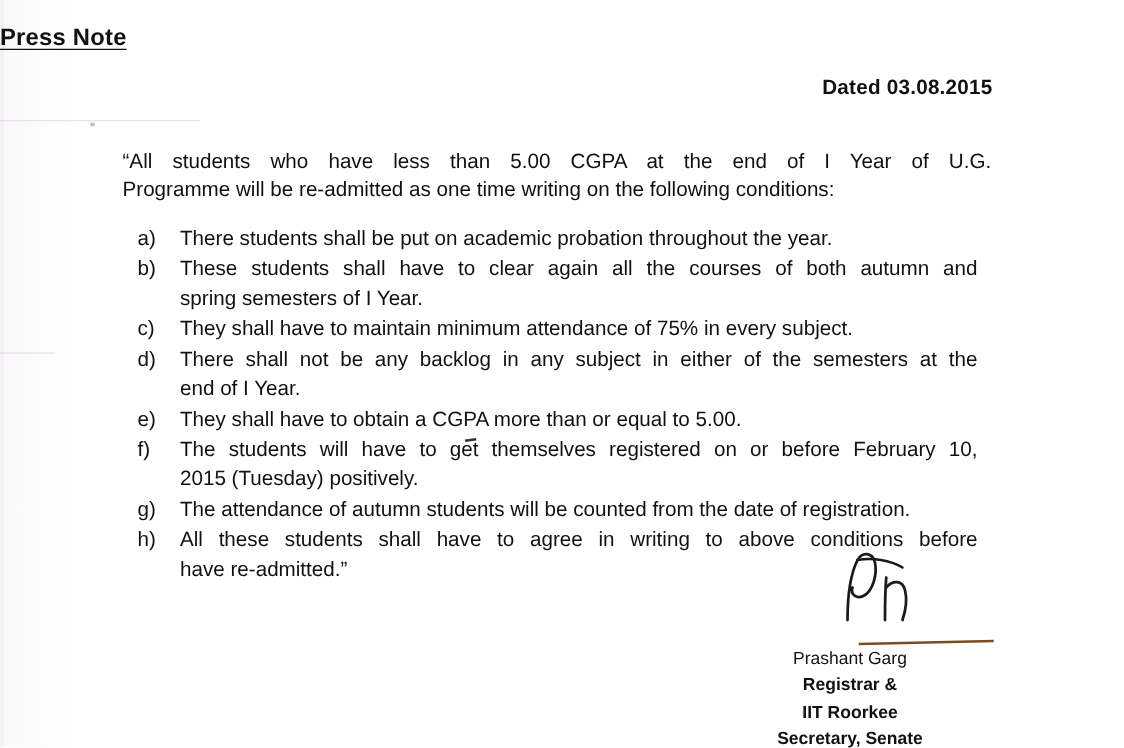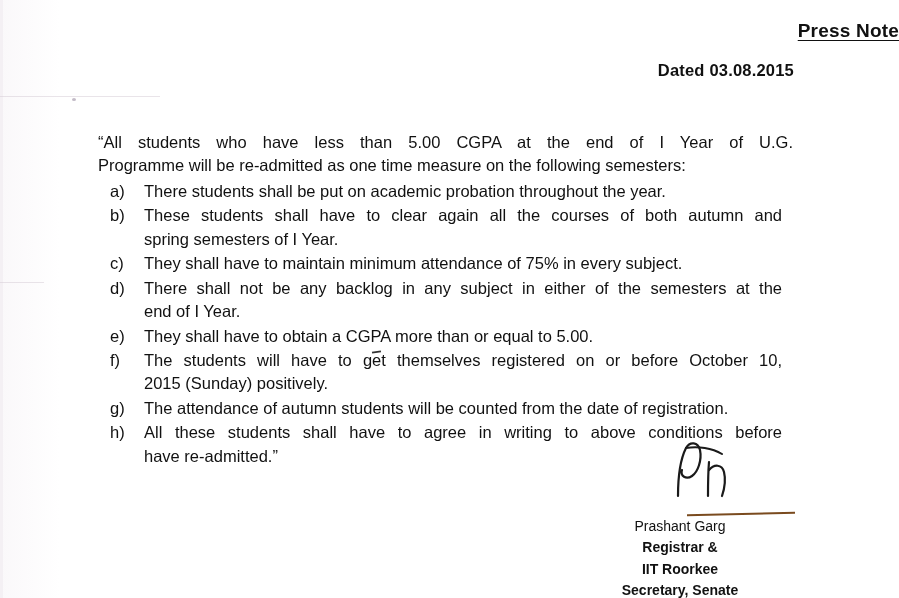"Press Note" .title { text-align: right -> left }
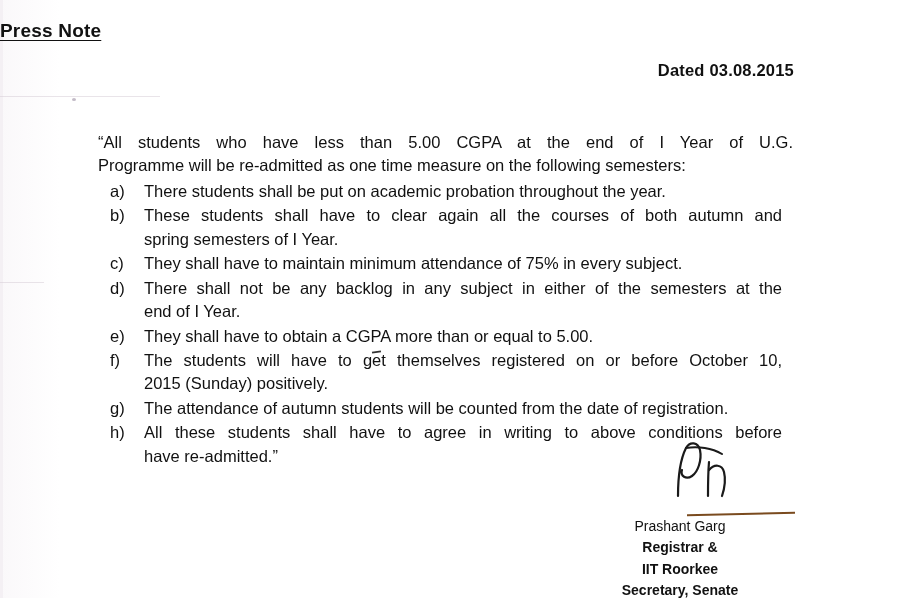"“All students who have less" .intro { top: 131px -> 118px }
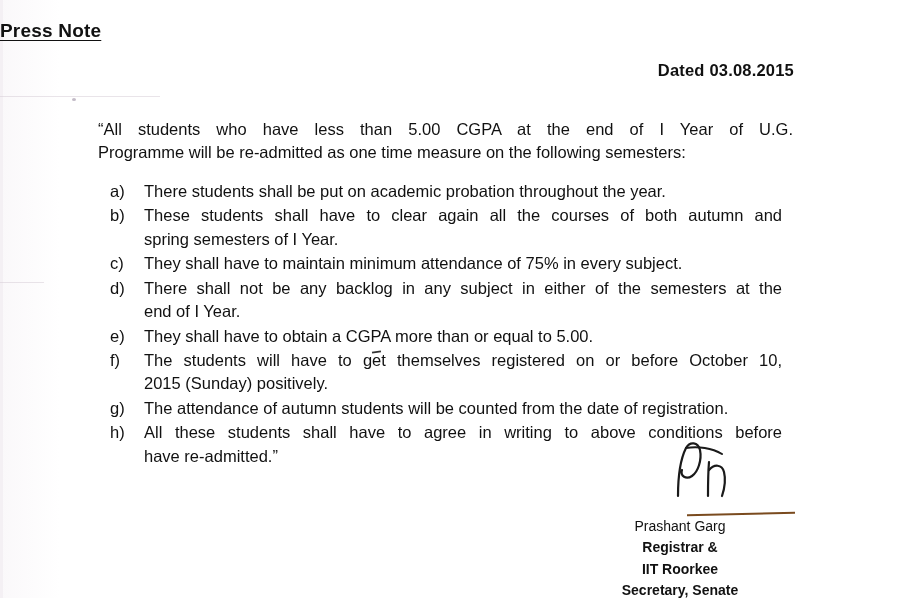"Programme will be re-admitted as" span.l2 { text: measure on the following semesters -> writing on the following conditions }
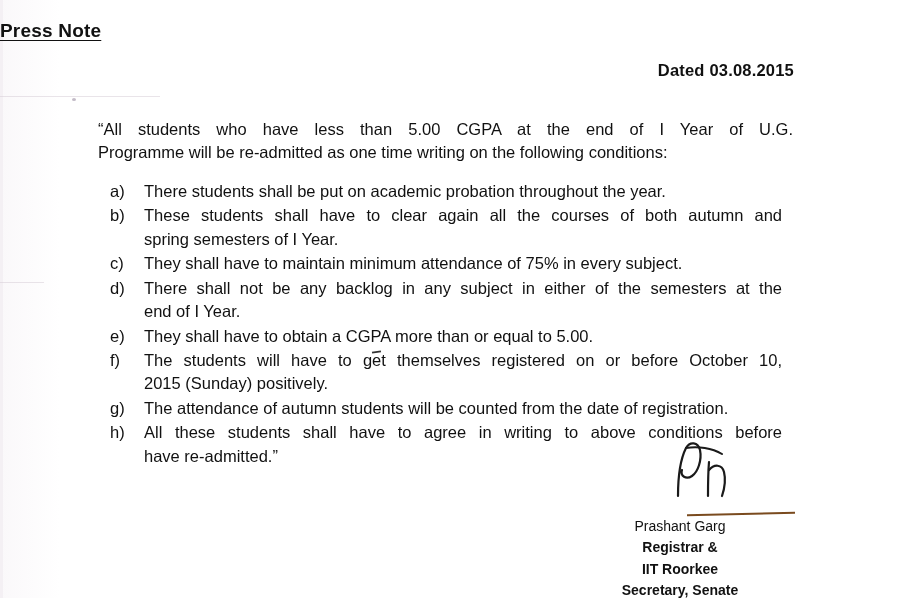"The students will have to" span.justified { text: October -> February }
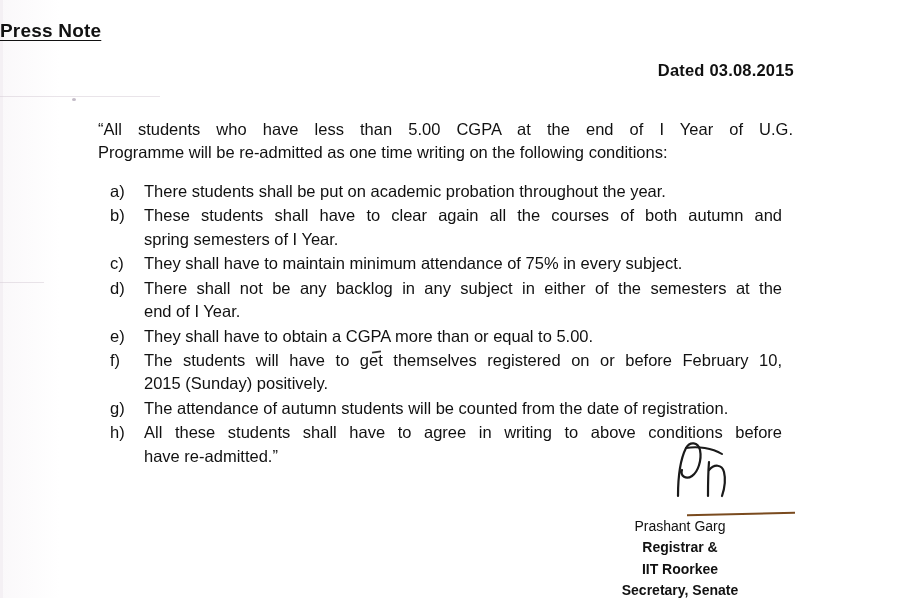"2015 (Sunday) positively." span { text: Sunday -> Tuesday }
